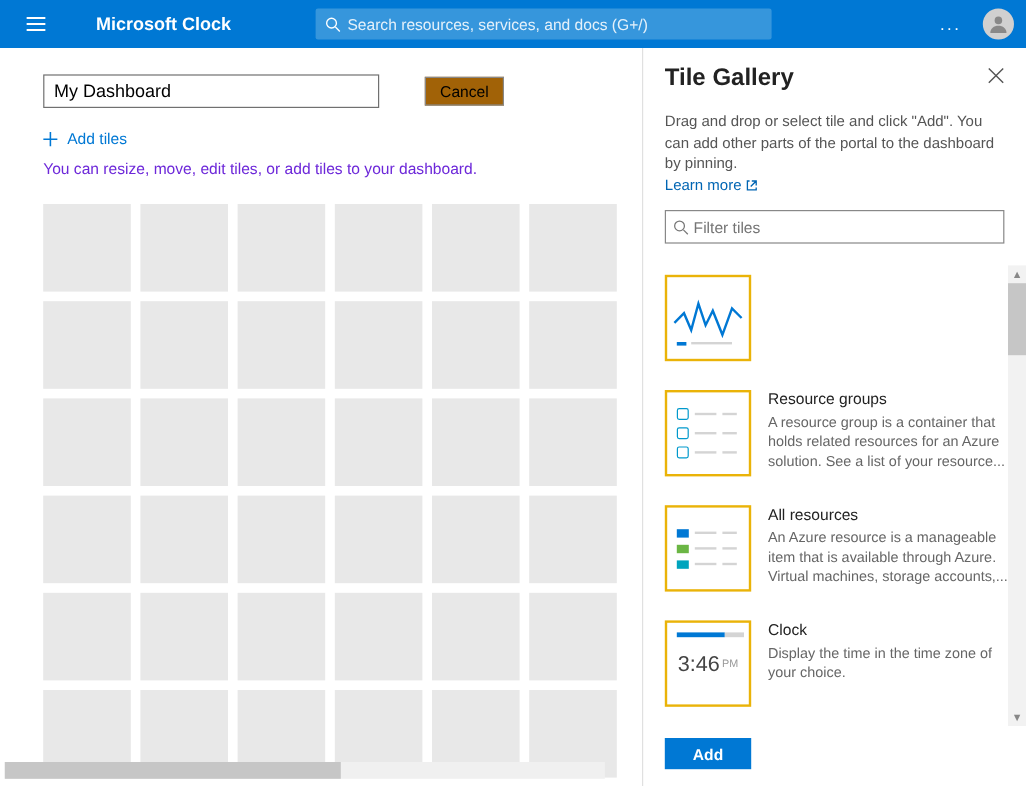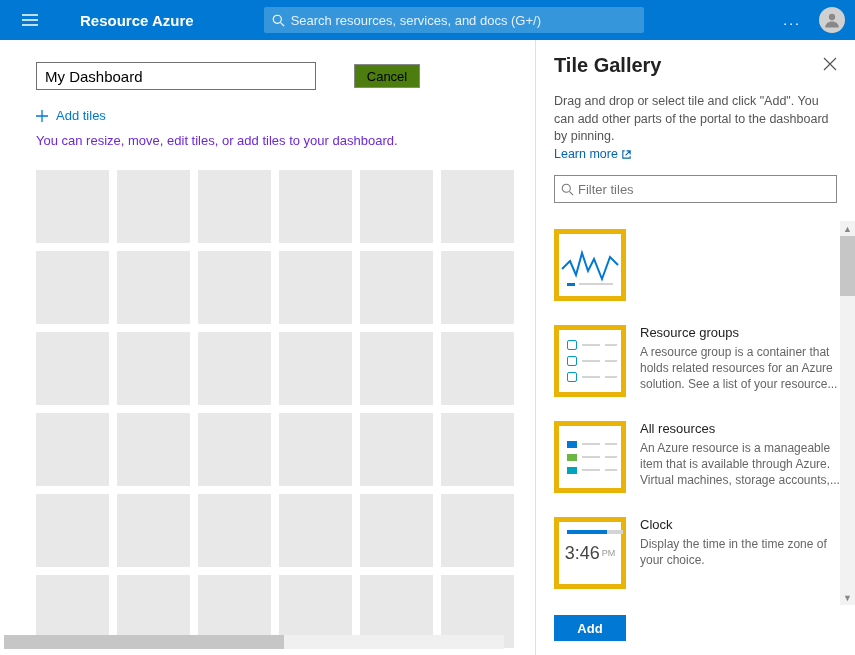"Resource Azure" div.brand { text: Resource Azure -> Microsoft Clock }
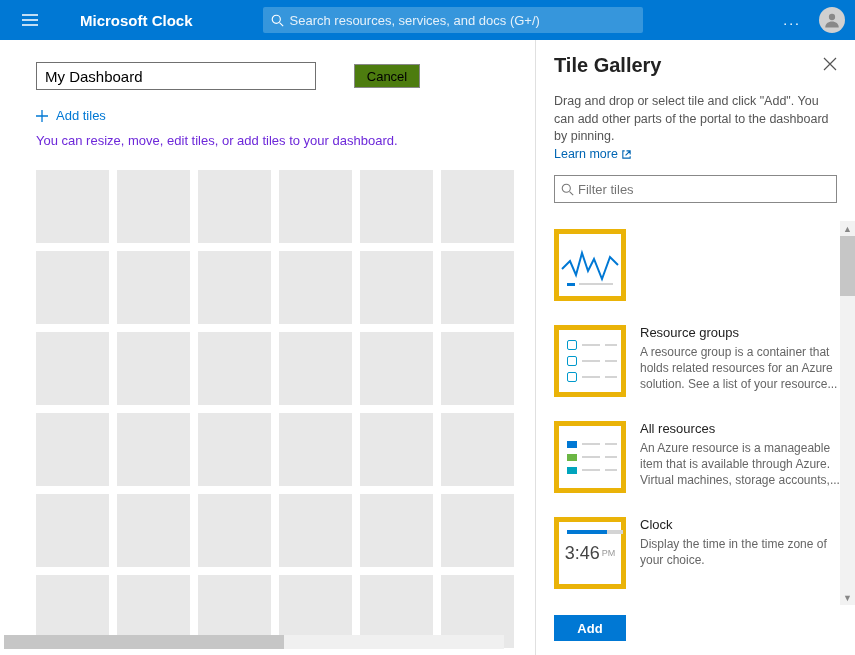"Cancel" .cancel-btn { background: #4d7c0f -> #a16207 }
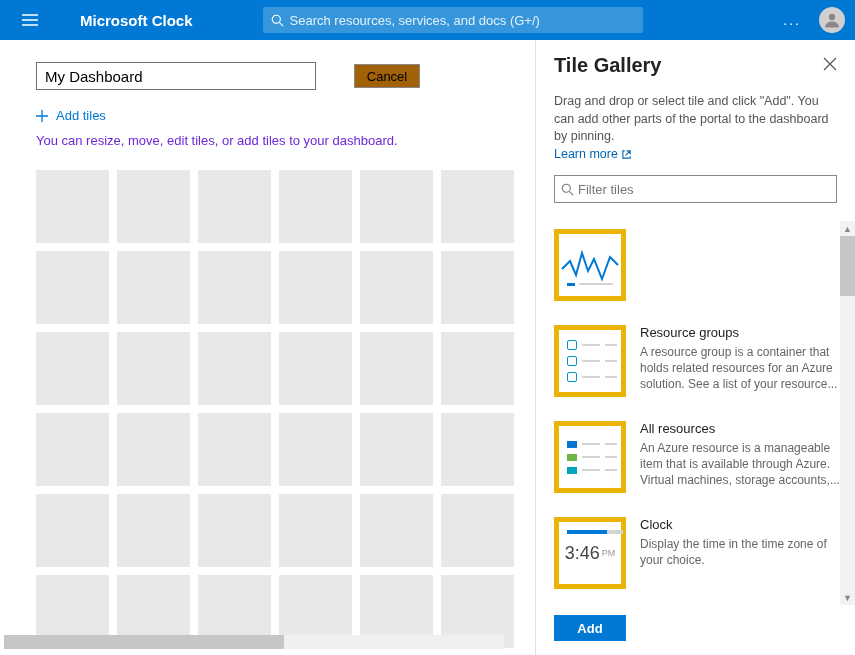"3:46" .tile-thumb { border: 5px solid #eab308 -> 2px solid #eab308 }
